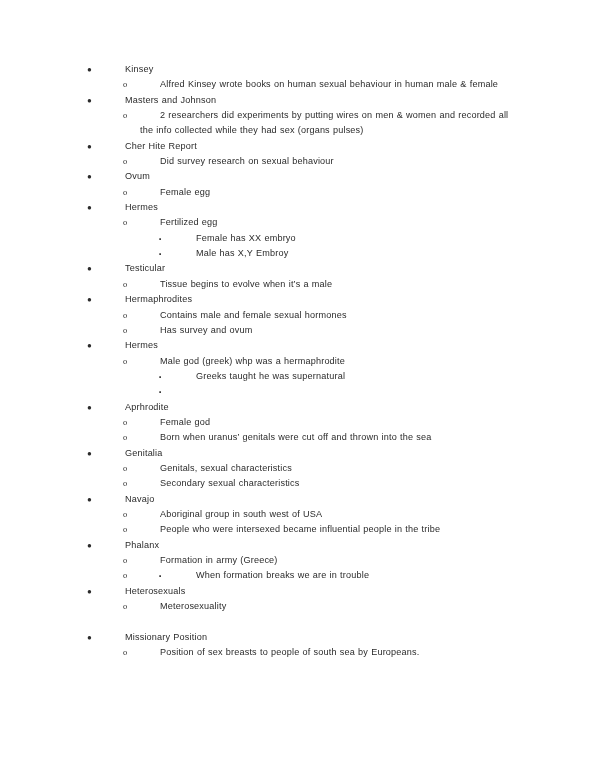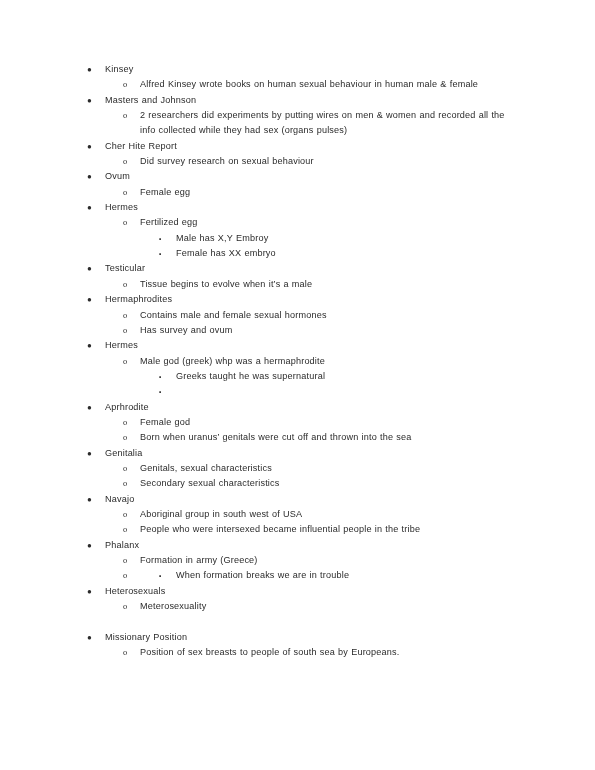"Kinsey" .txt { margin-left: none -> 20px }
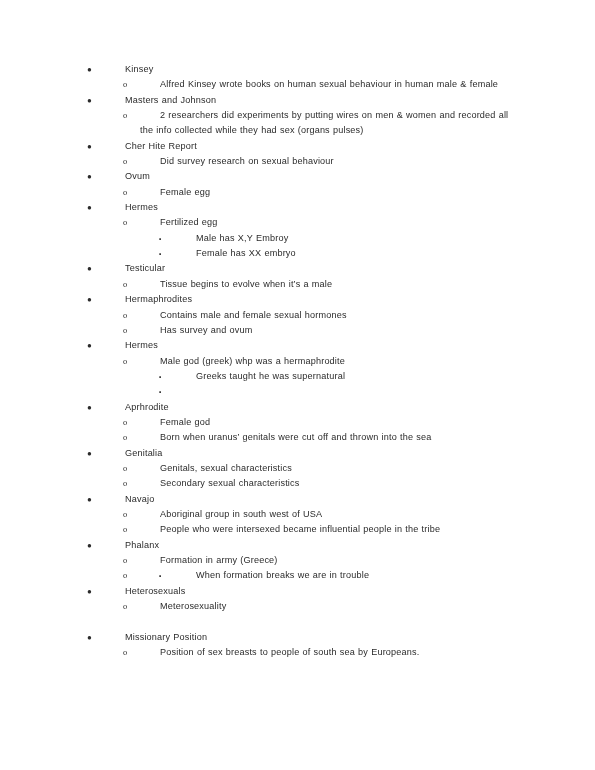"Male has X,Y Embroy" div.line { order: before "Female has XX embryo" -> after "Female has XX embryo" }
